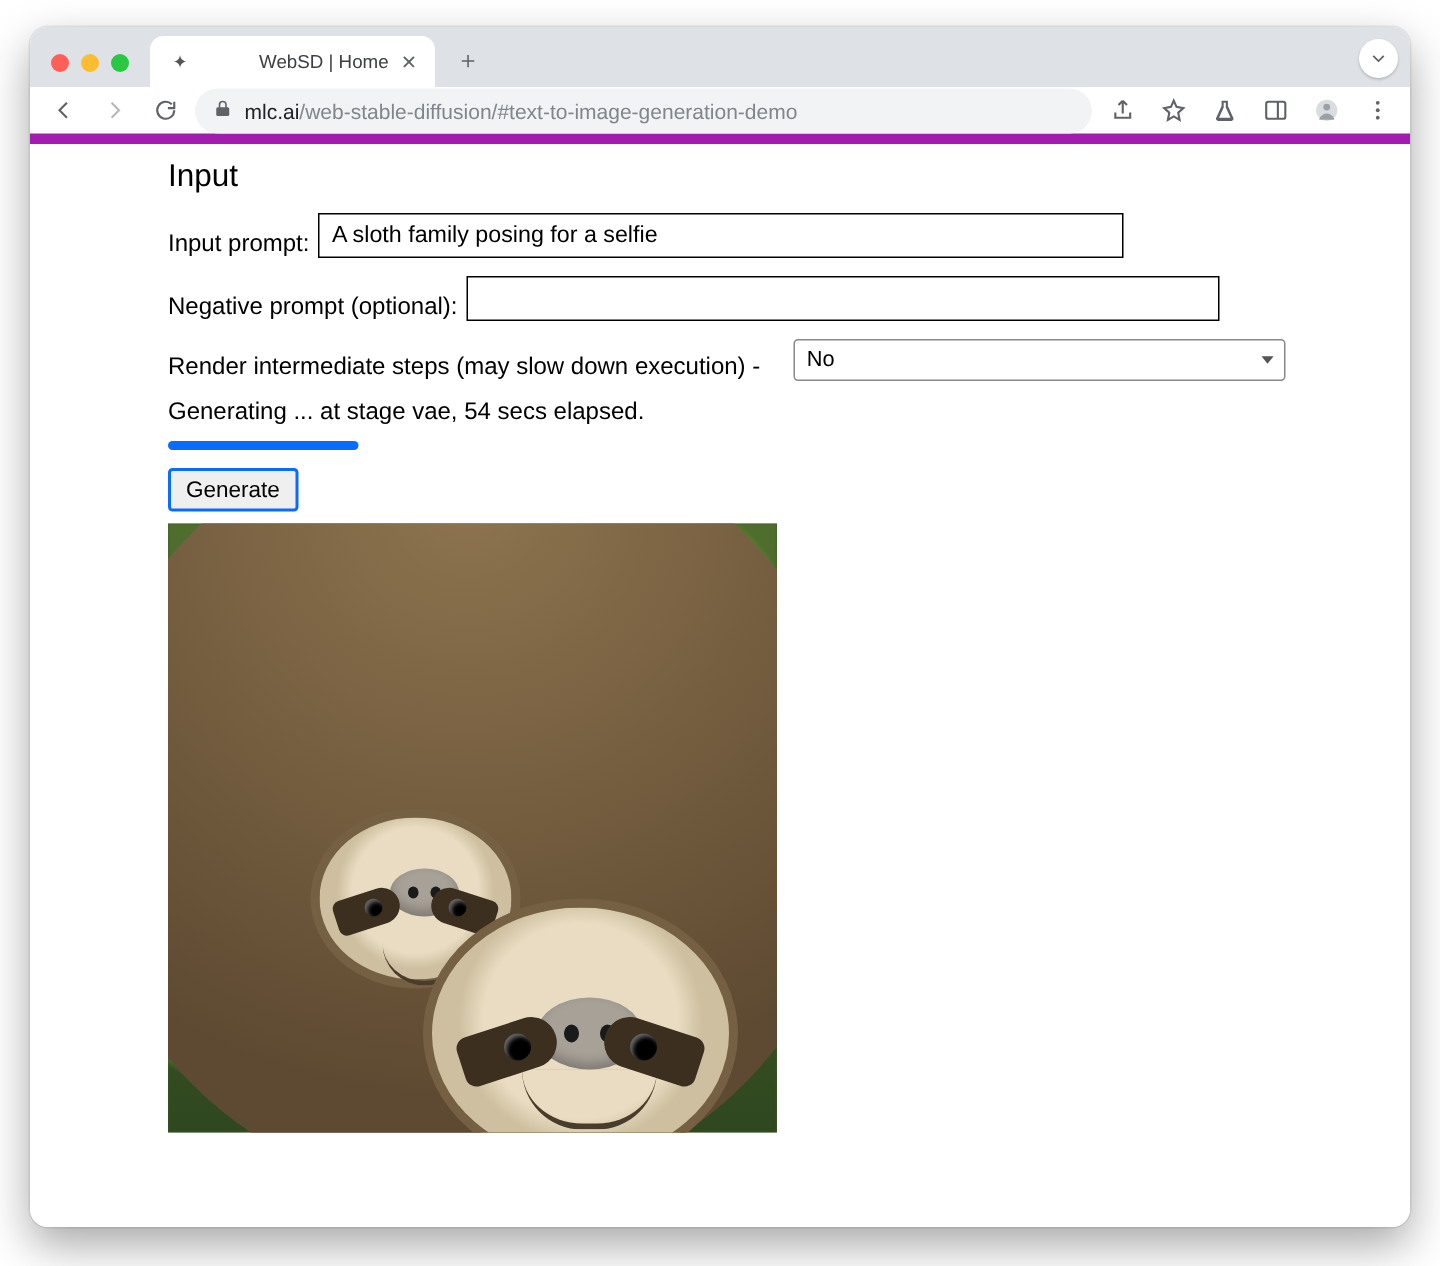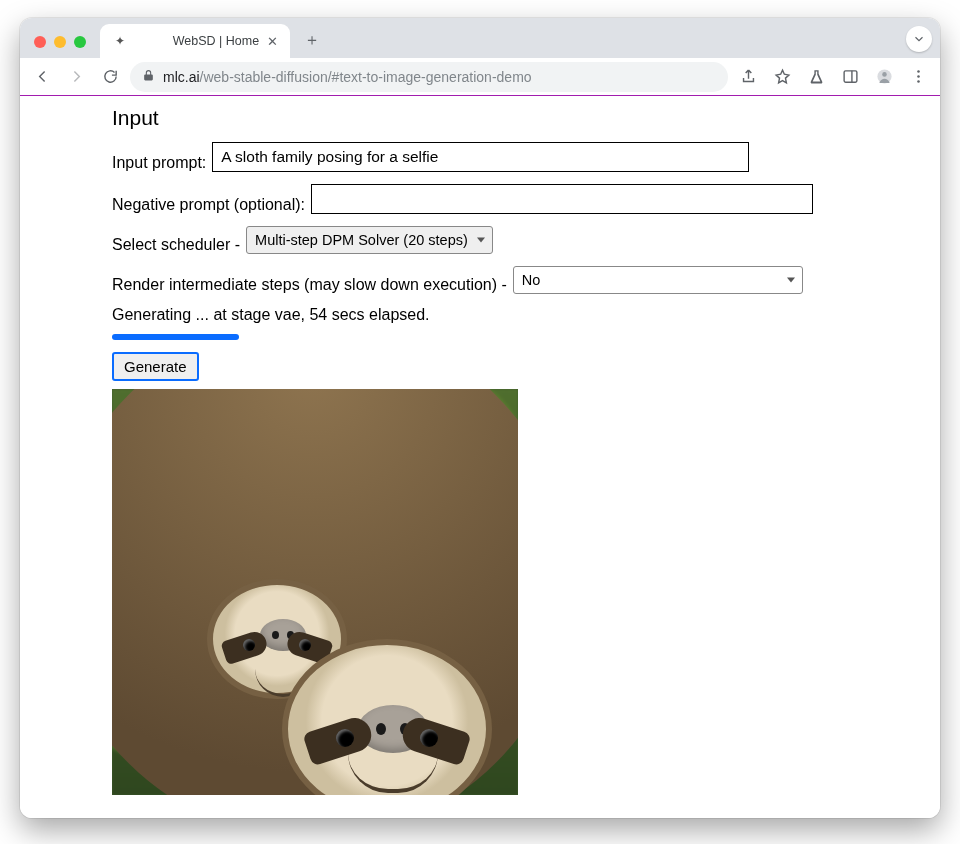"mlc.ai/web-stable-diffusion/#text-to-ima" .toolbar { border-bottom: 1px solid #a21caf -> 7px solid #a21caf }
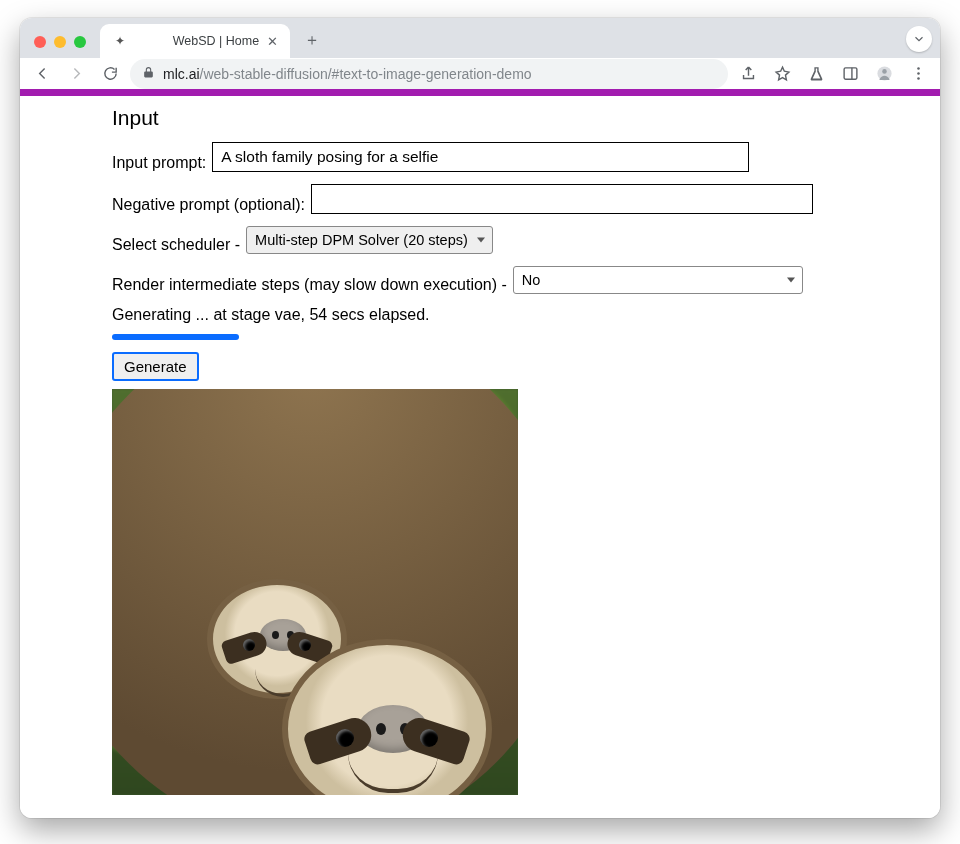"Select scheduler -" div.row { html: <div> <span>Select scheduler -</span> <span> <select> <option>Multi-step DPM Solver (20 steps)</option> </select> </span> </div> -> none }
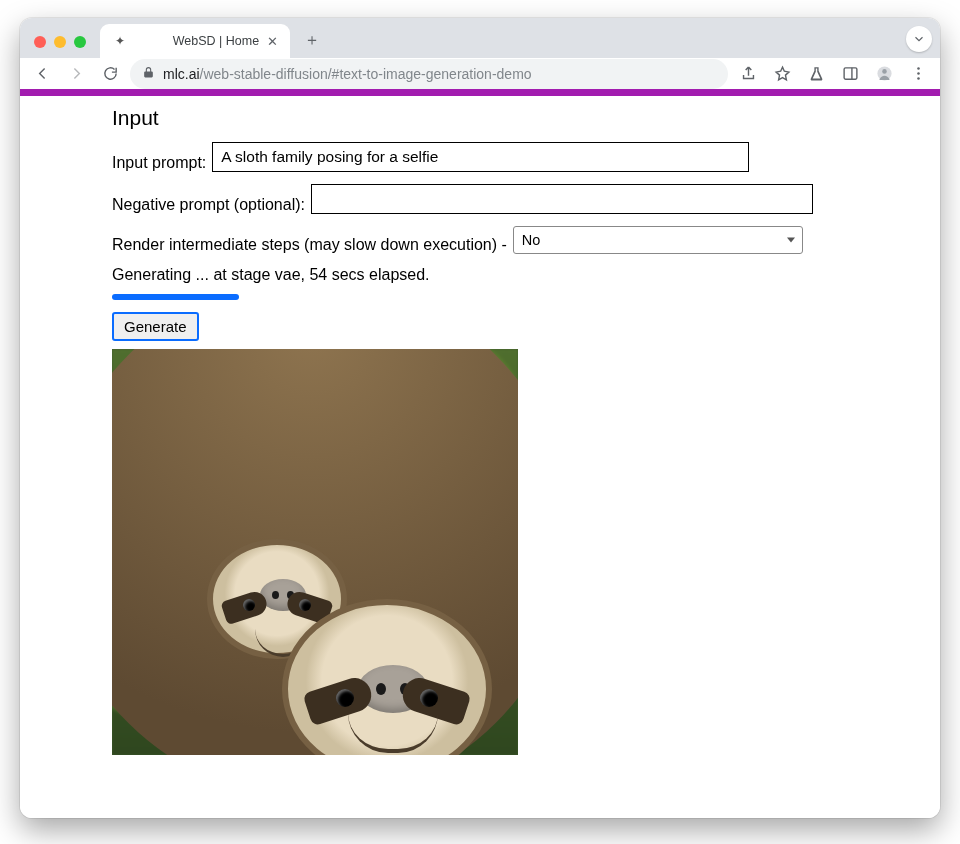"No" .select.wide { margin-left: none -> 16px; width: 290px -> 328px }
